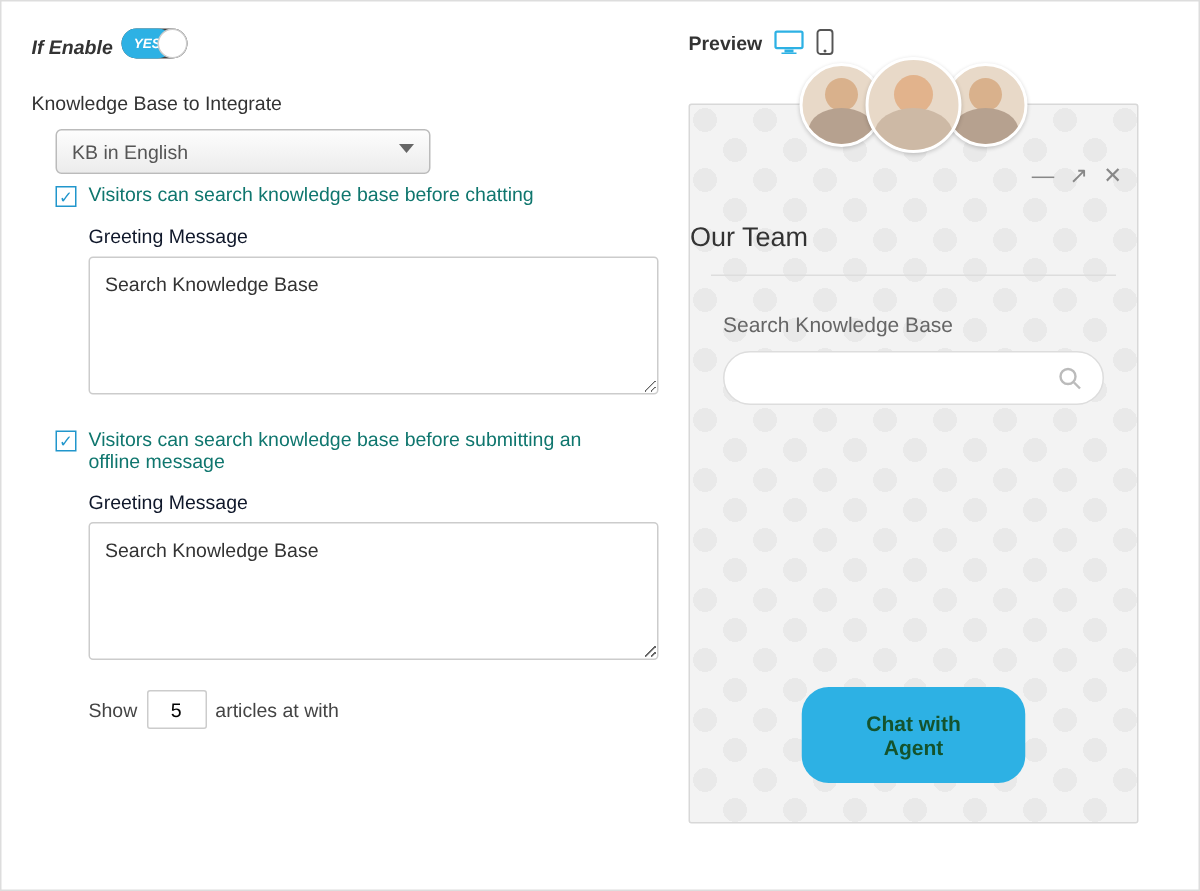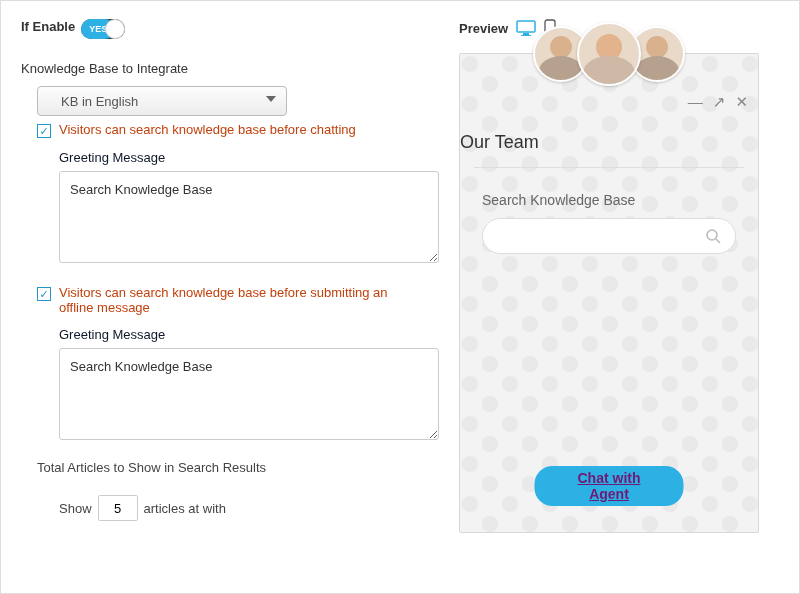"If Enable" .row { align-items: flex-start -> flex-end; font-style: none -> italic }
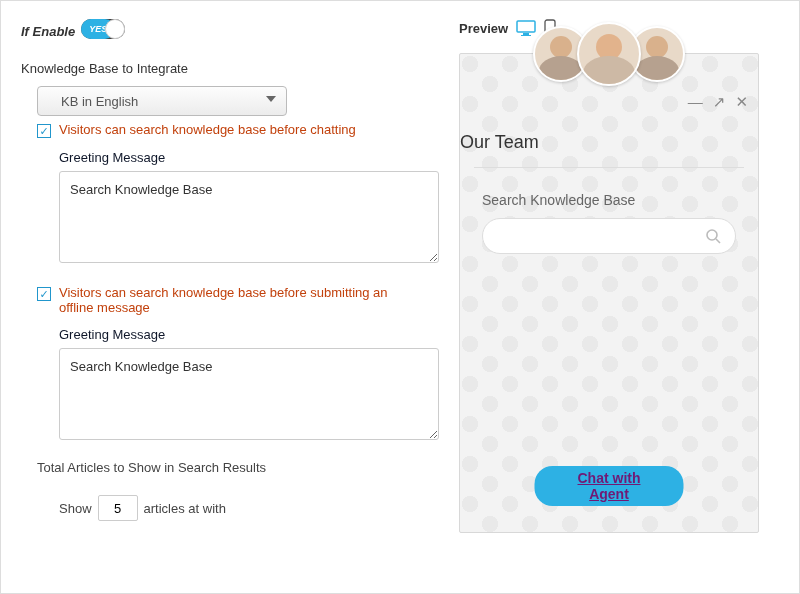"Preview" .preview-head { margin-bottom: 16px -> 32px }
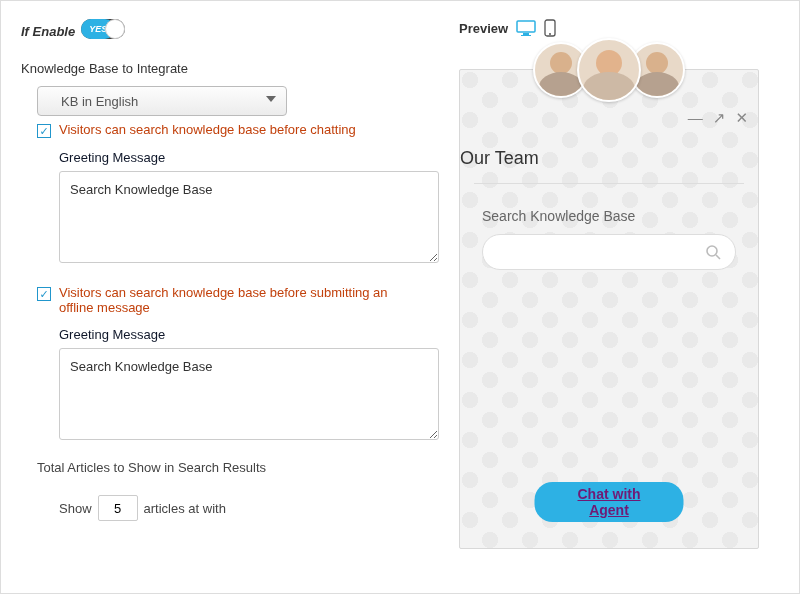"KB in English" .select-wrap { padding: 0 23px -> 0 10px }
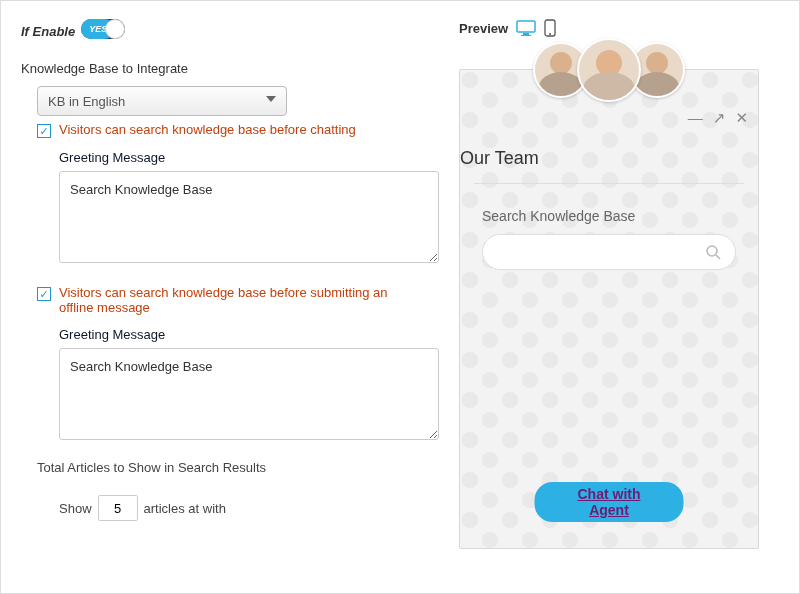"Visitors can search knowledge base" .checkbox-label { color: #c2410c -> #0f766e }
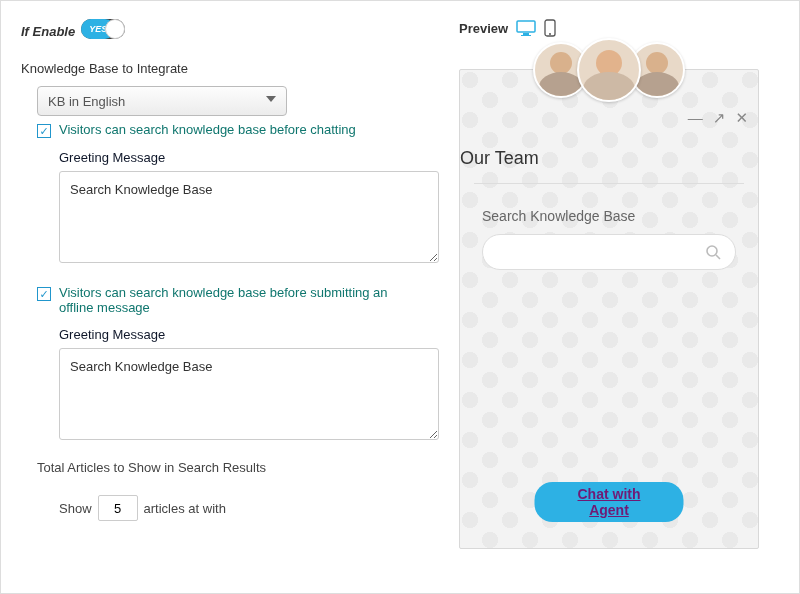"Total Articles to Show in" div.total-row { html: <div>Total Articles to Show in Search Results</div> -> none }
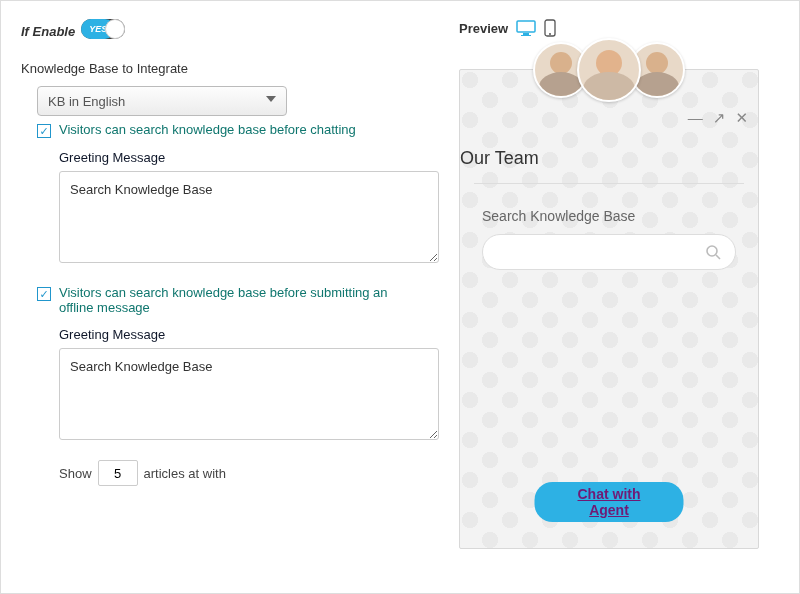"Chat with Agent" .chat-btn { color: #701a75 -> #14532d; padding: 4px 22px -> 16px 22px; text-decoration: underline -> none }
